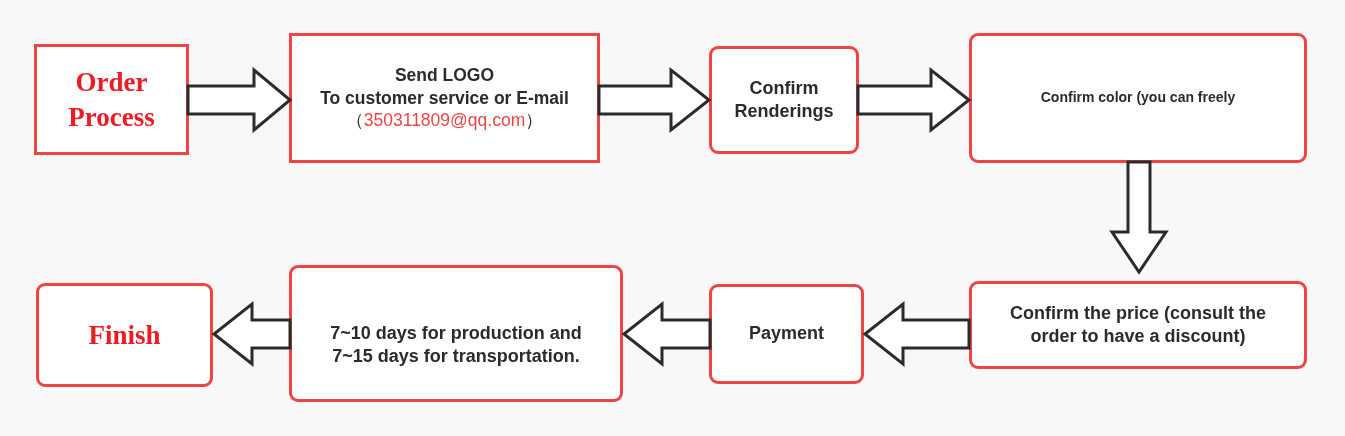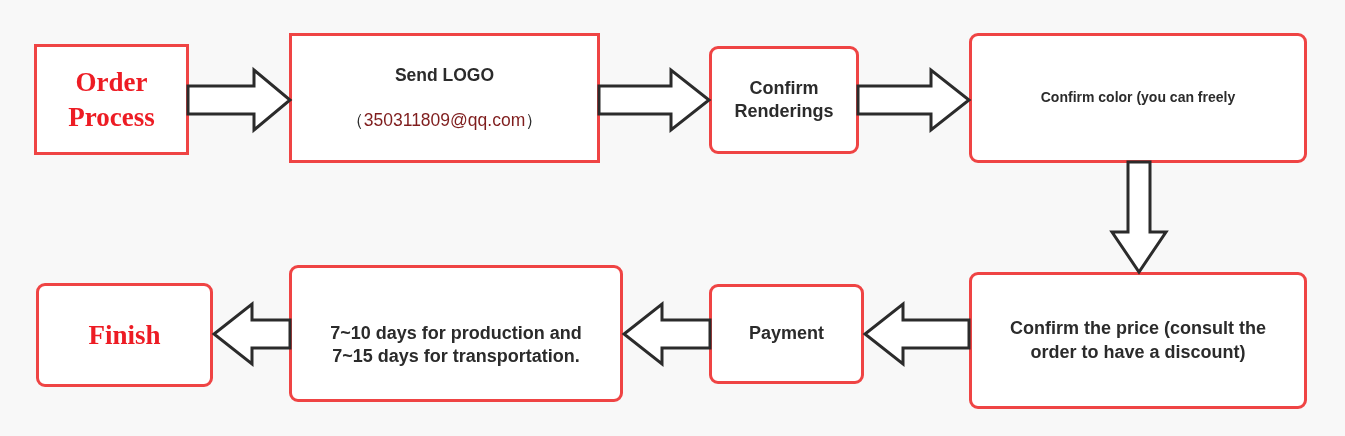"To customer service or E-mail" span { html: none -> <span>To customer service or E-mail</span> }
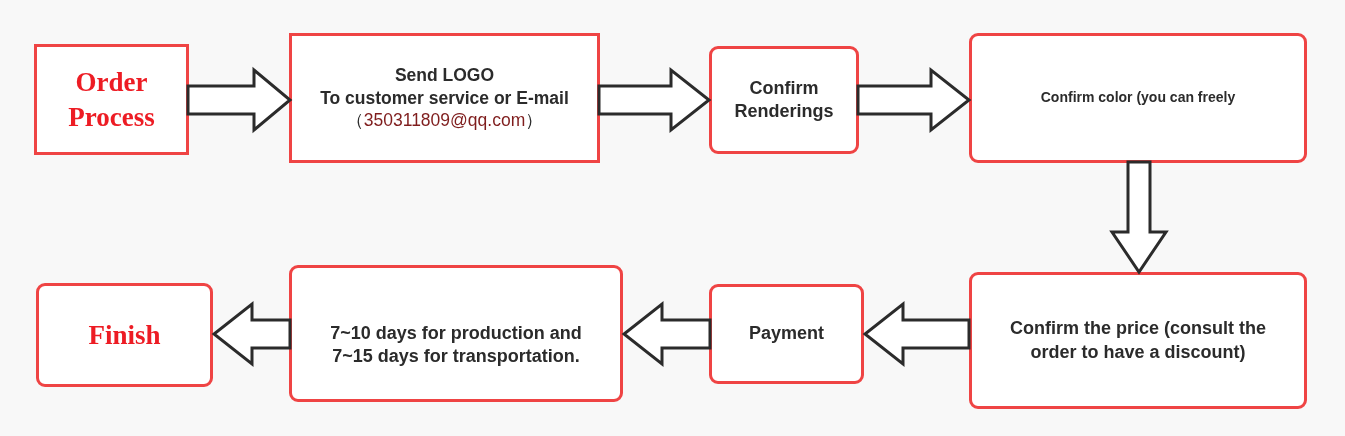"350311809@qq.com" .accent-green { color: #7f1d1d -> #ef4444 }
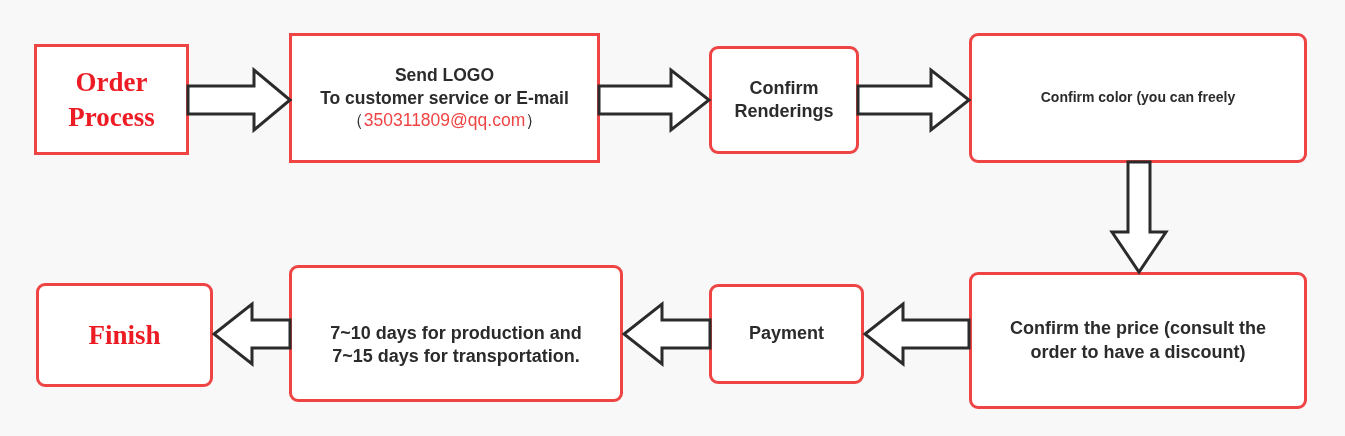"Confirm the price (consult the" #n-price { height: 137px -> 88px; top: 272px -> 281px }
